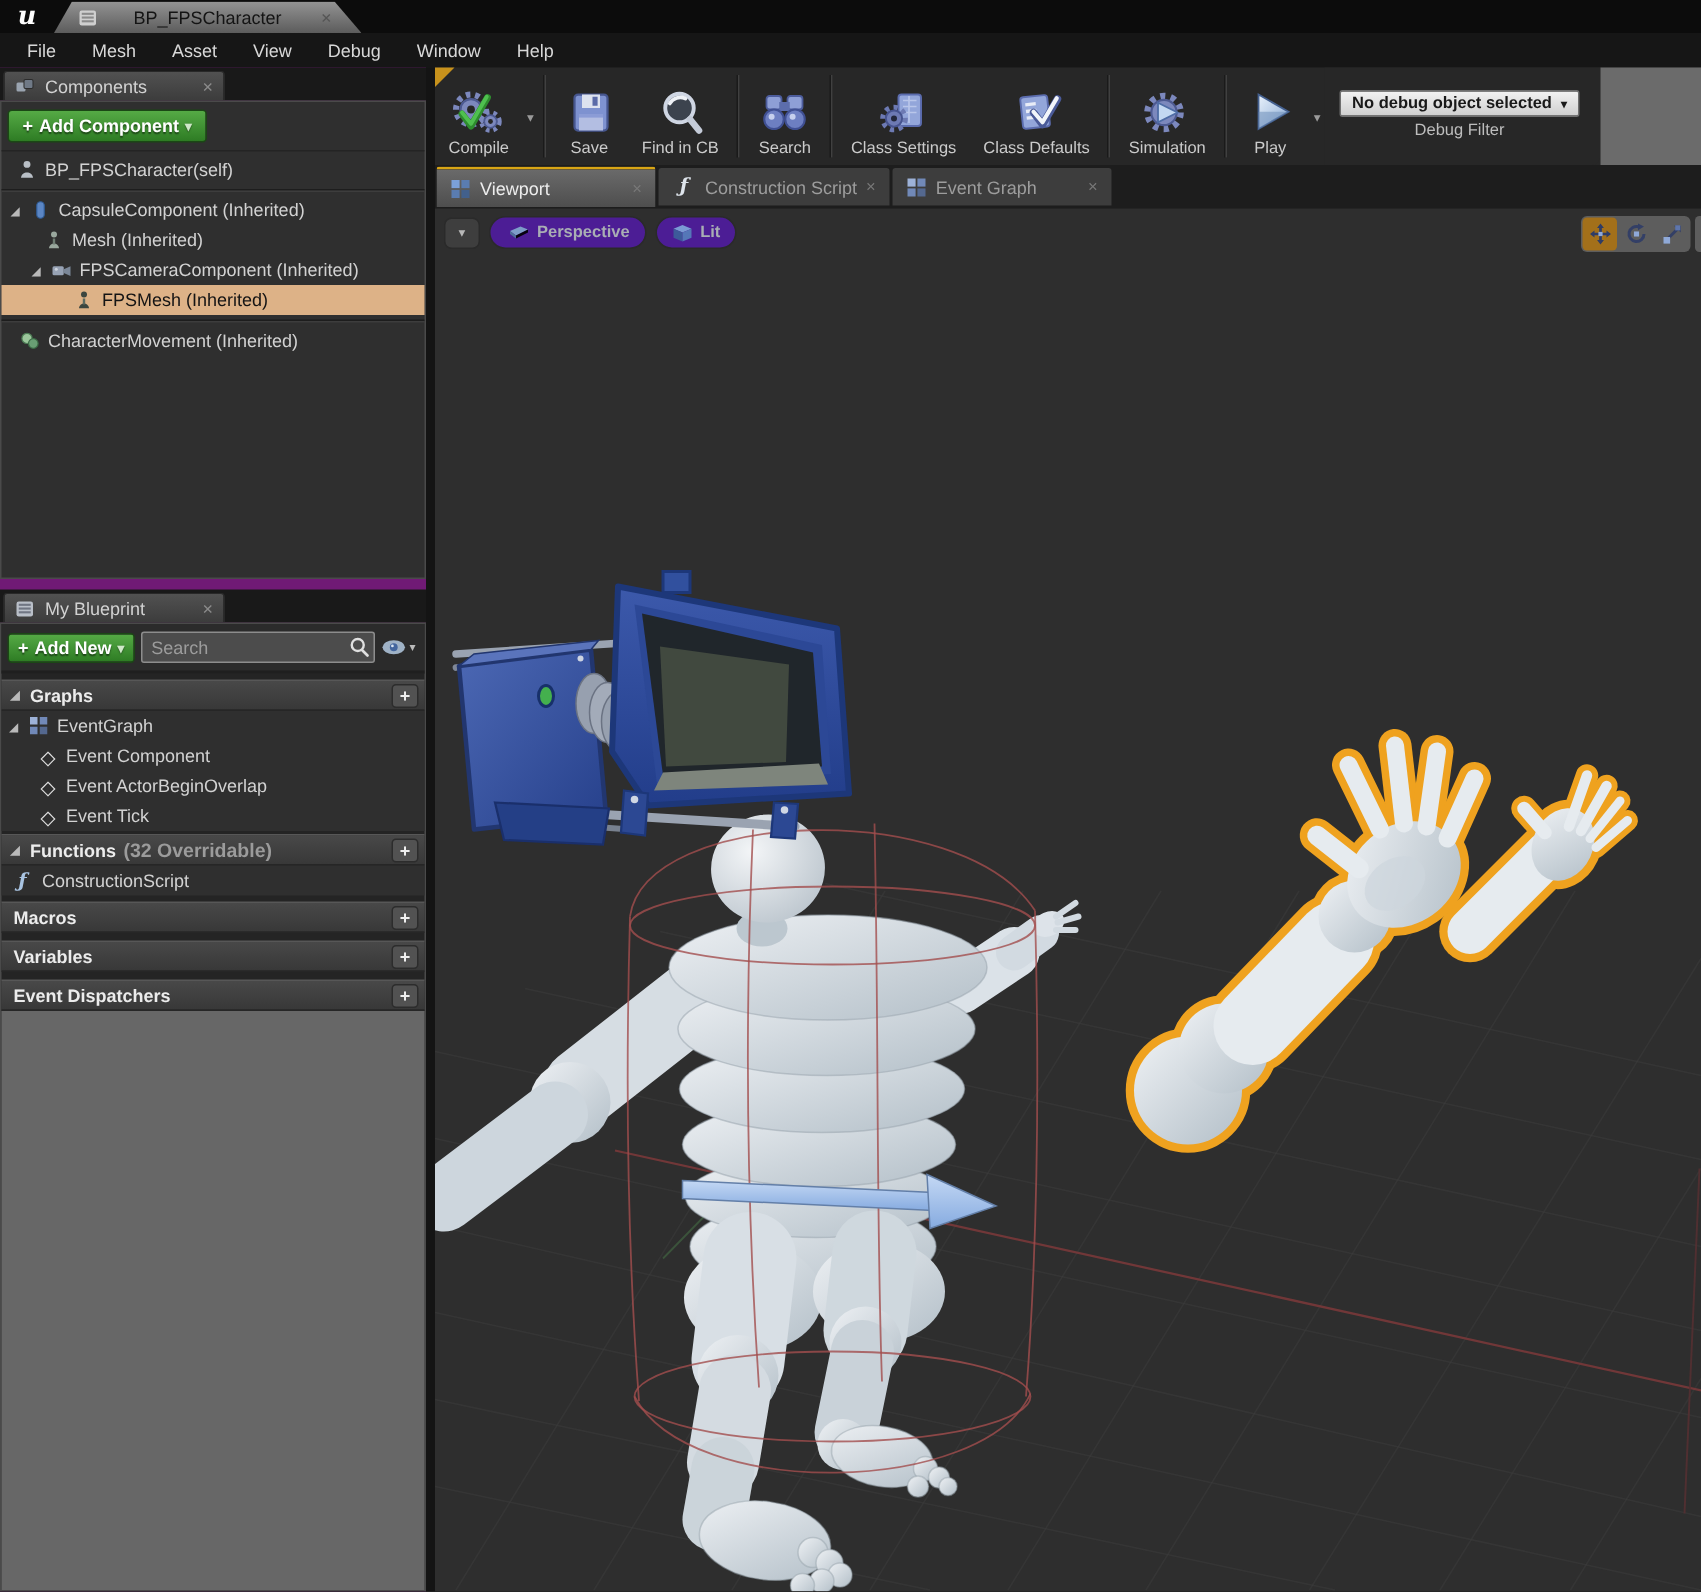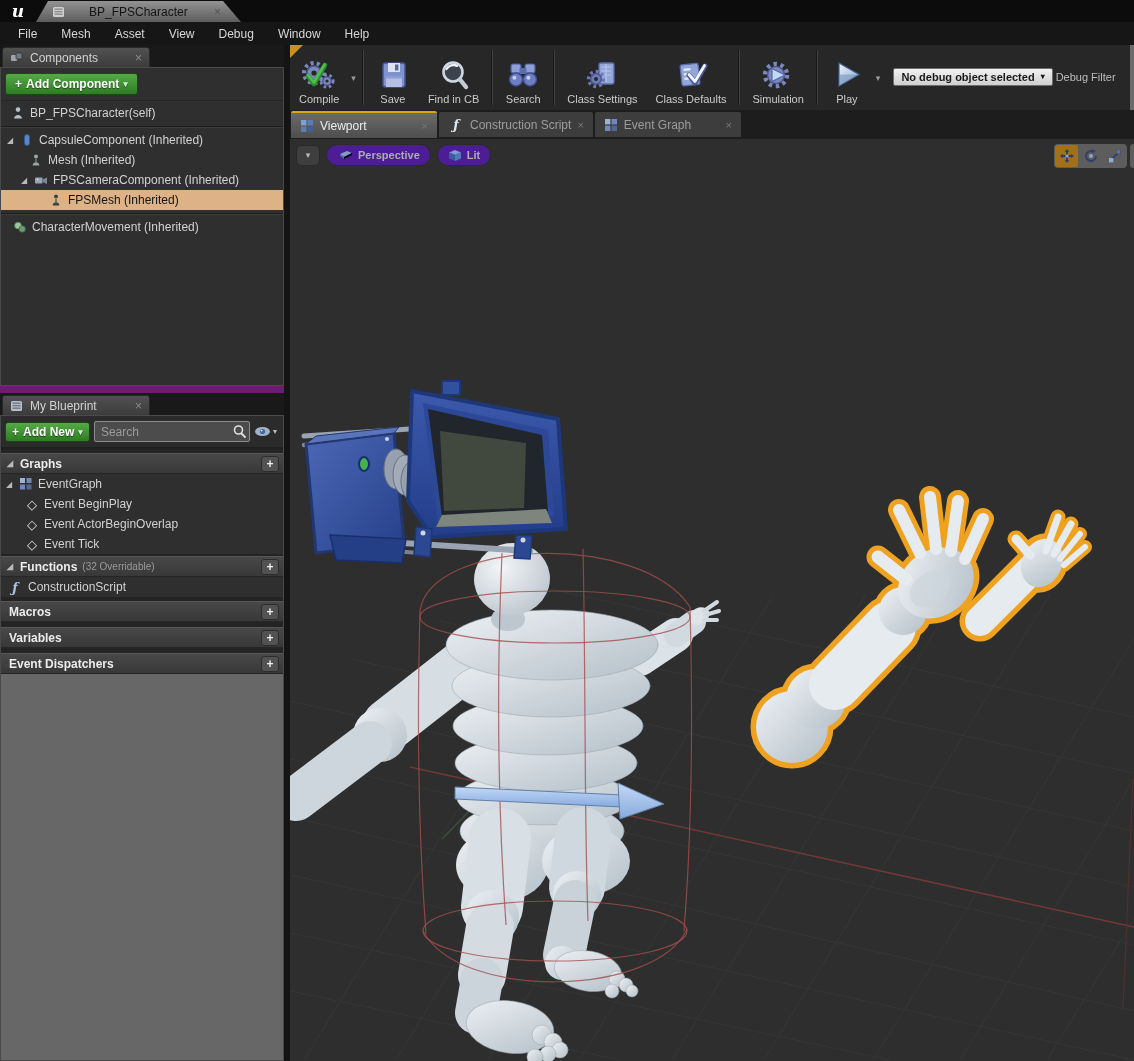"No debug object selected" .debugblk { flex-direction: none -> column }
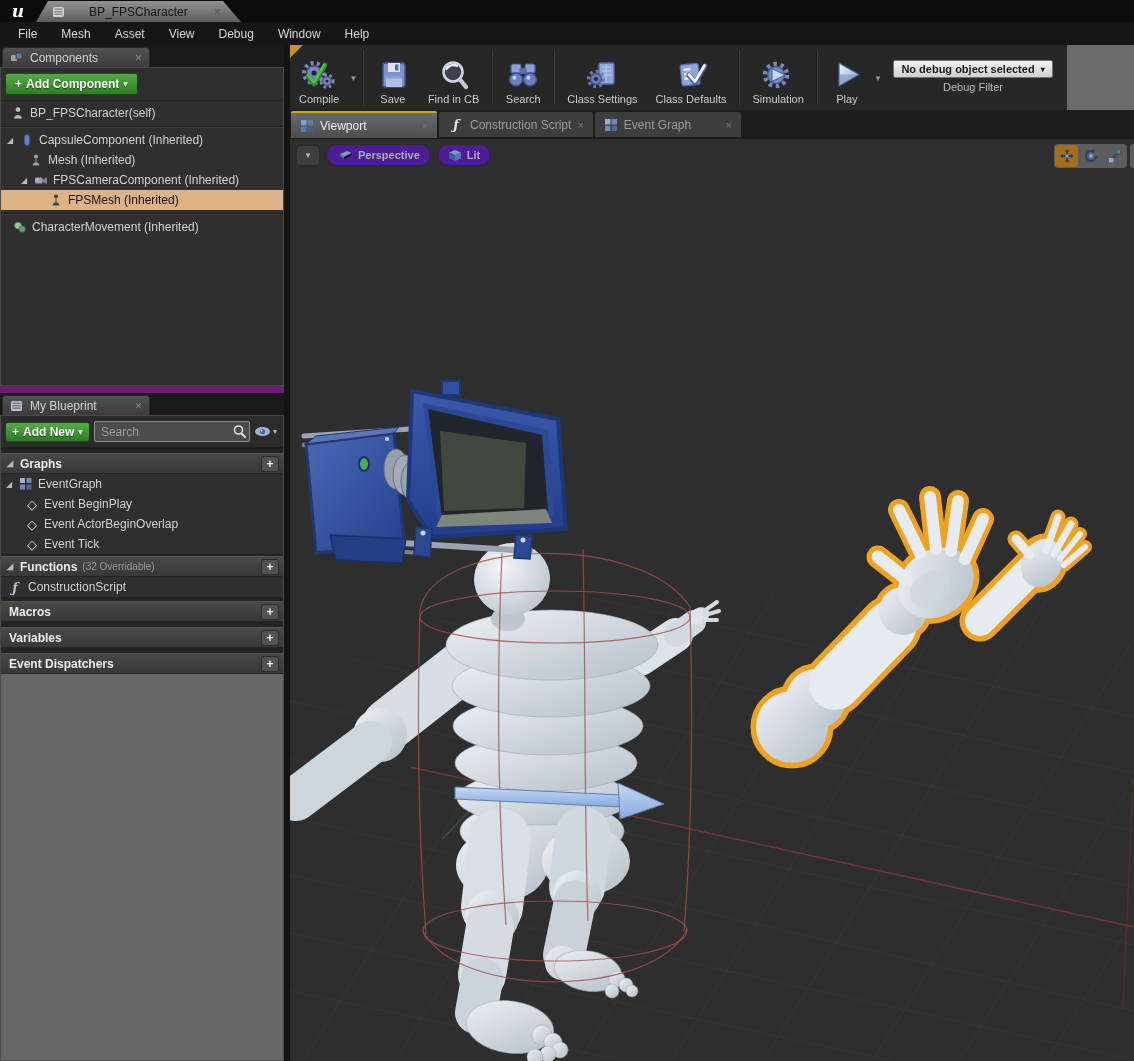"Event BeginPlay" span { text: BeginPlay -> Component }
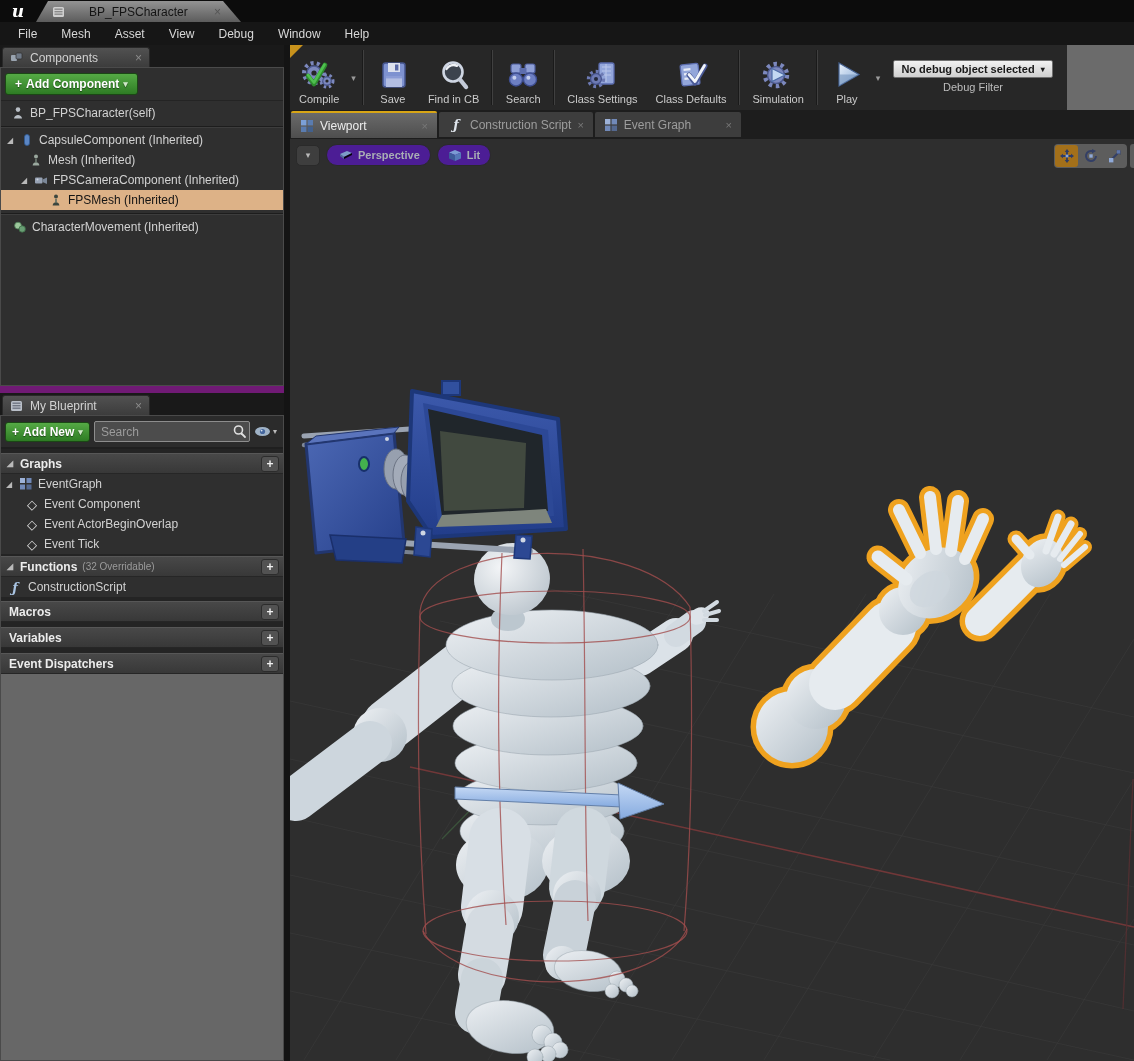"(32 Overridable)" .sec .note { font-size: 10px -> 13px; font-weight: normal -> bold }
